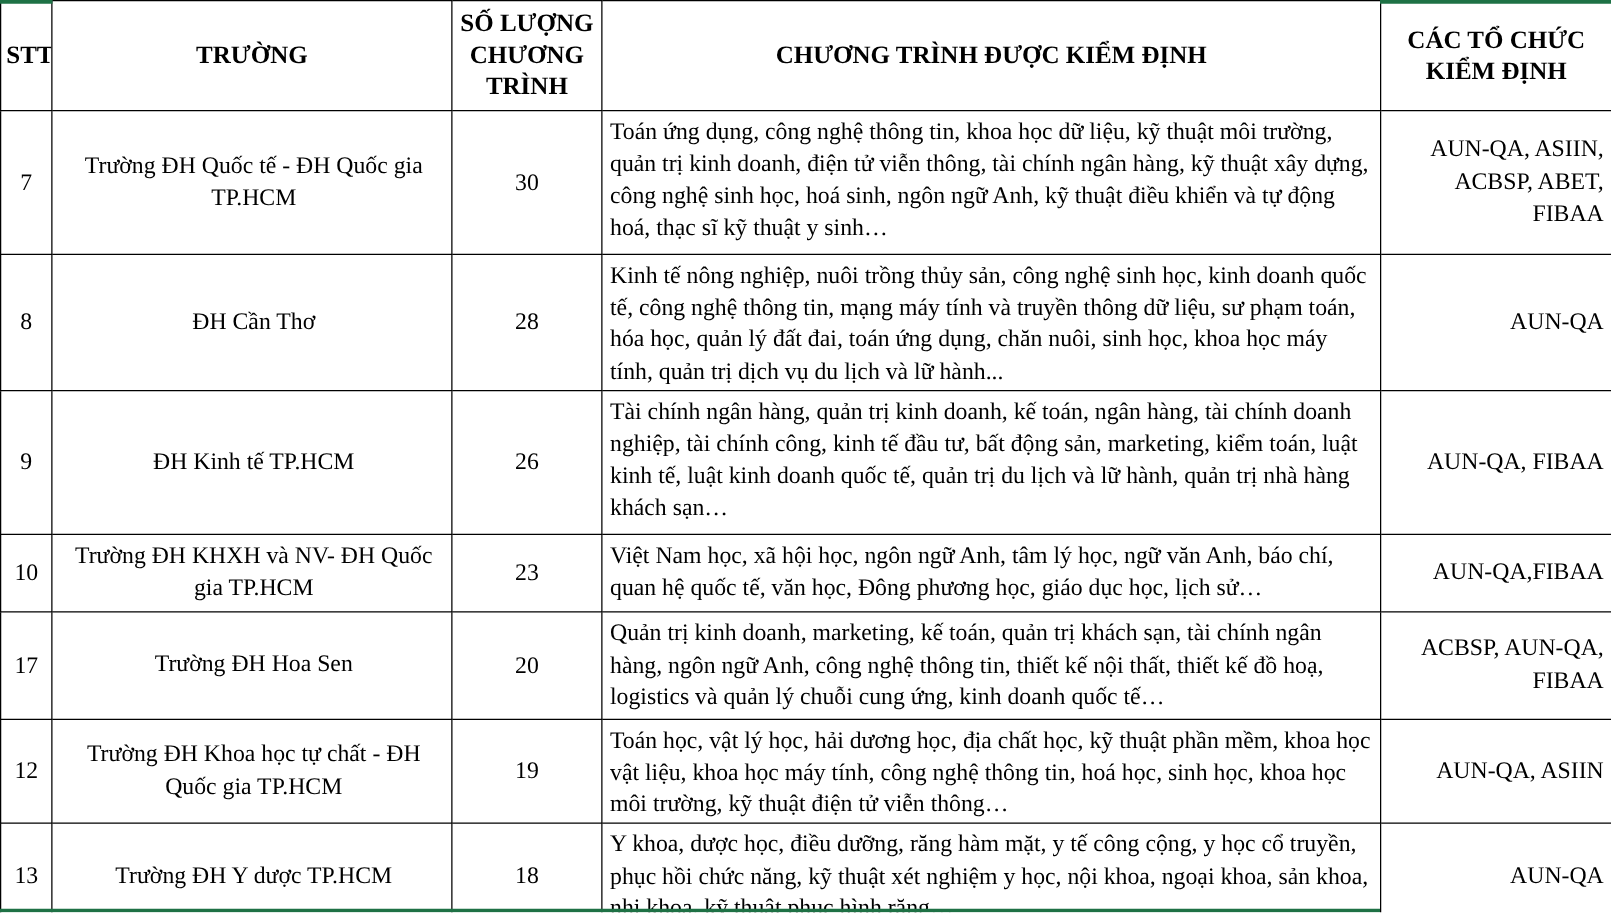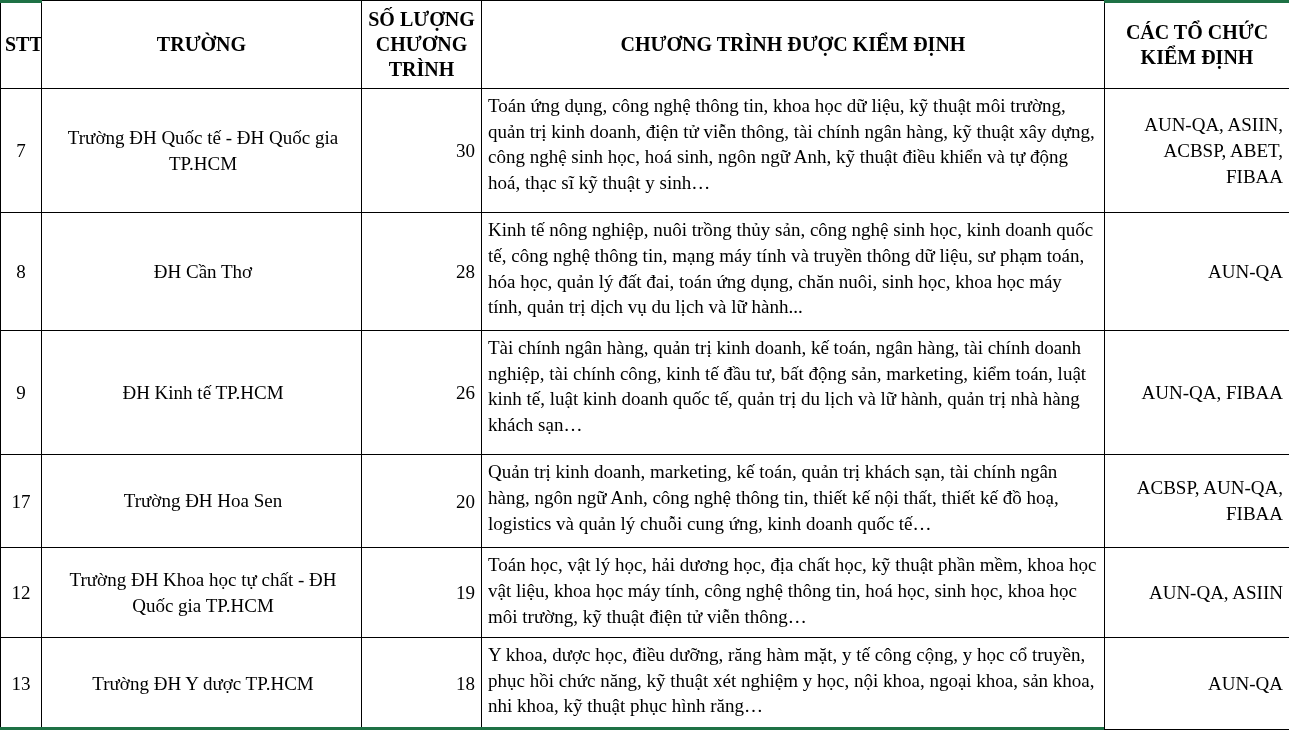"30" td.count { text-align: right -> center }
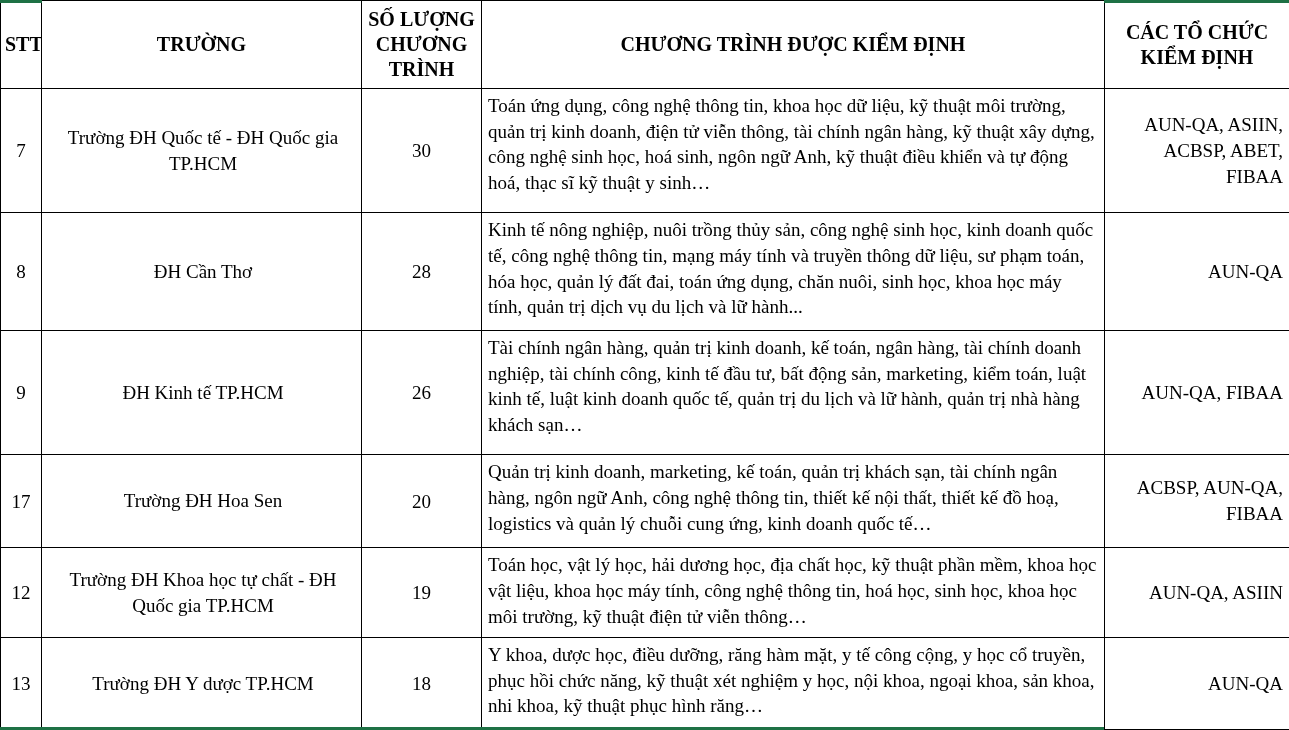"10" tr { html: none -> <tr> <td>10</td> <td>Trường ĐH KHXH và NV- ĐH Quốc gia TP.HCM</td> <td>23</td> <td>Việt Nam học, xã hội học, ngôn ngữ Anh, tâm lý học, ngữ văn Anh, báo chí, quan hệ quốc tế, văn học, Đông phương học, giáo dục học, lịch sử…</td> <td>AUN-QA,FIBAA</td> </tr> }
